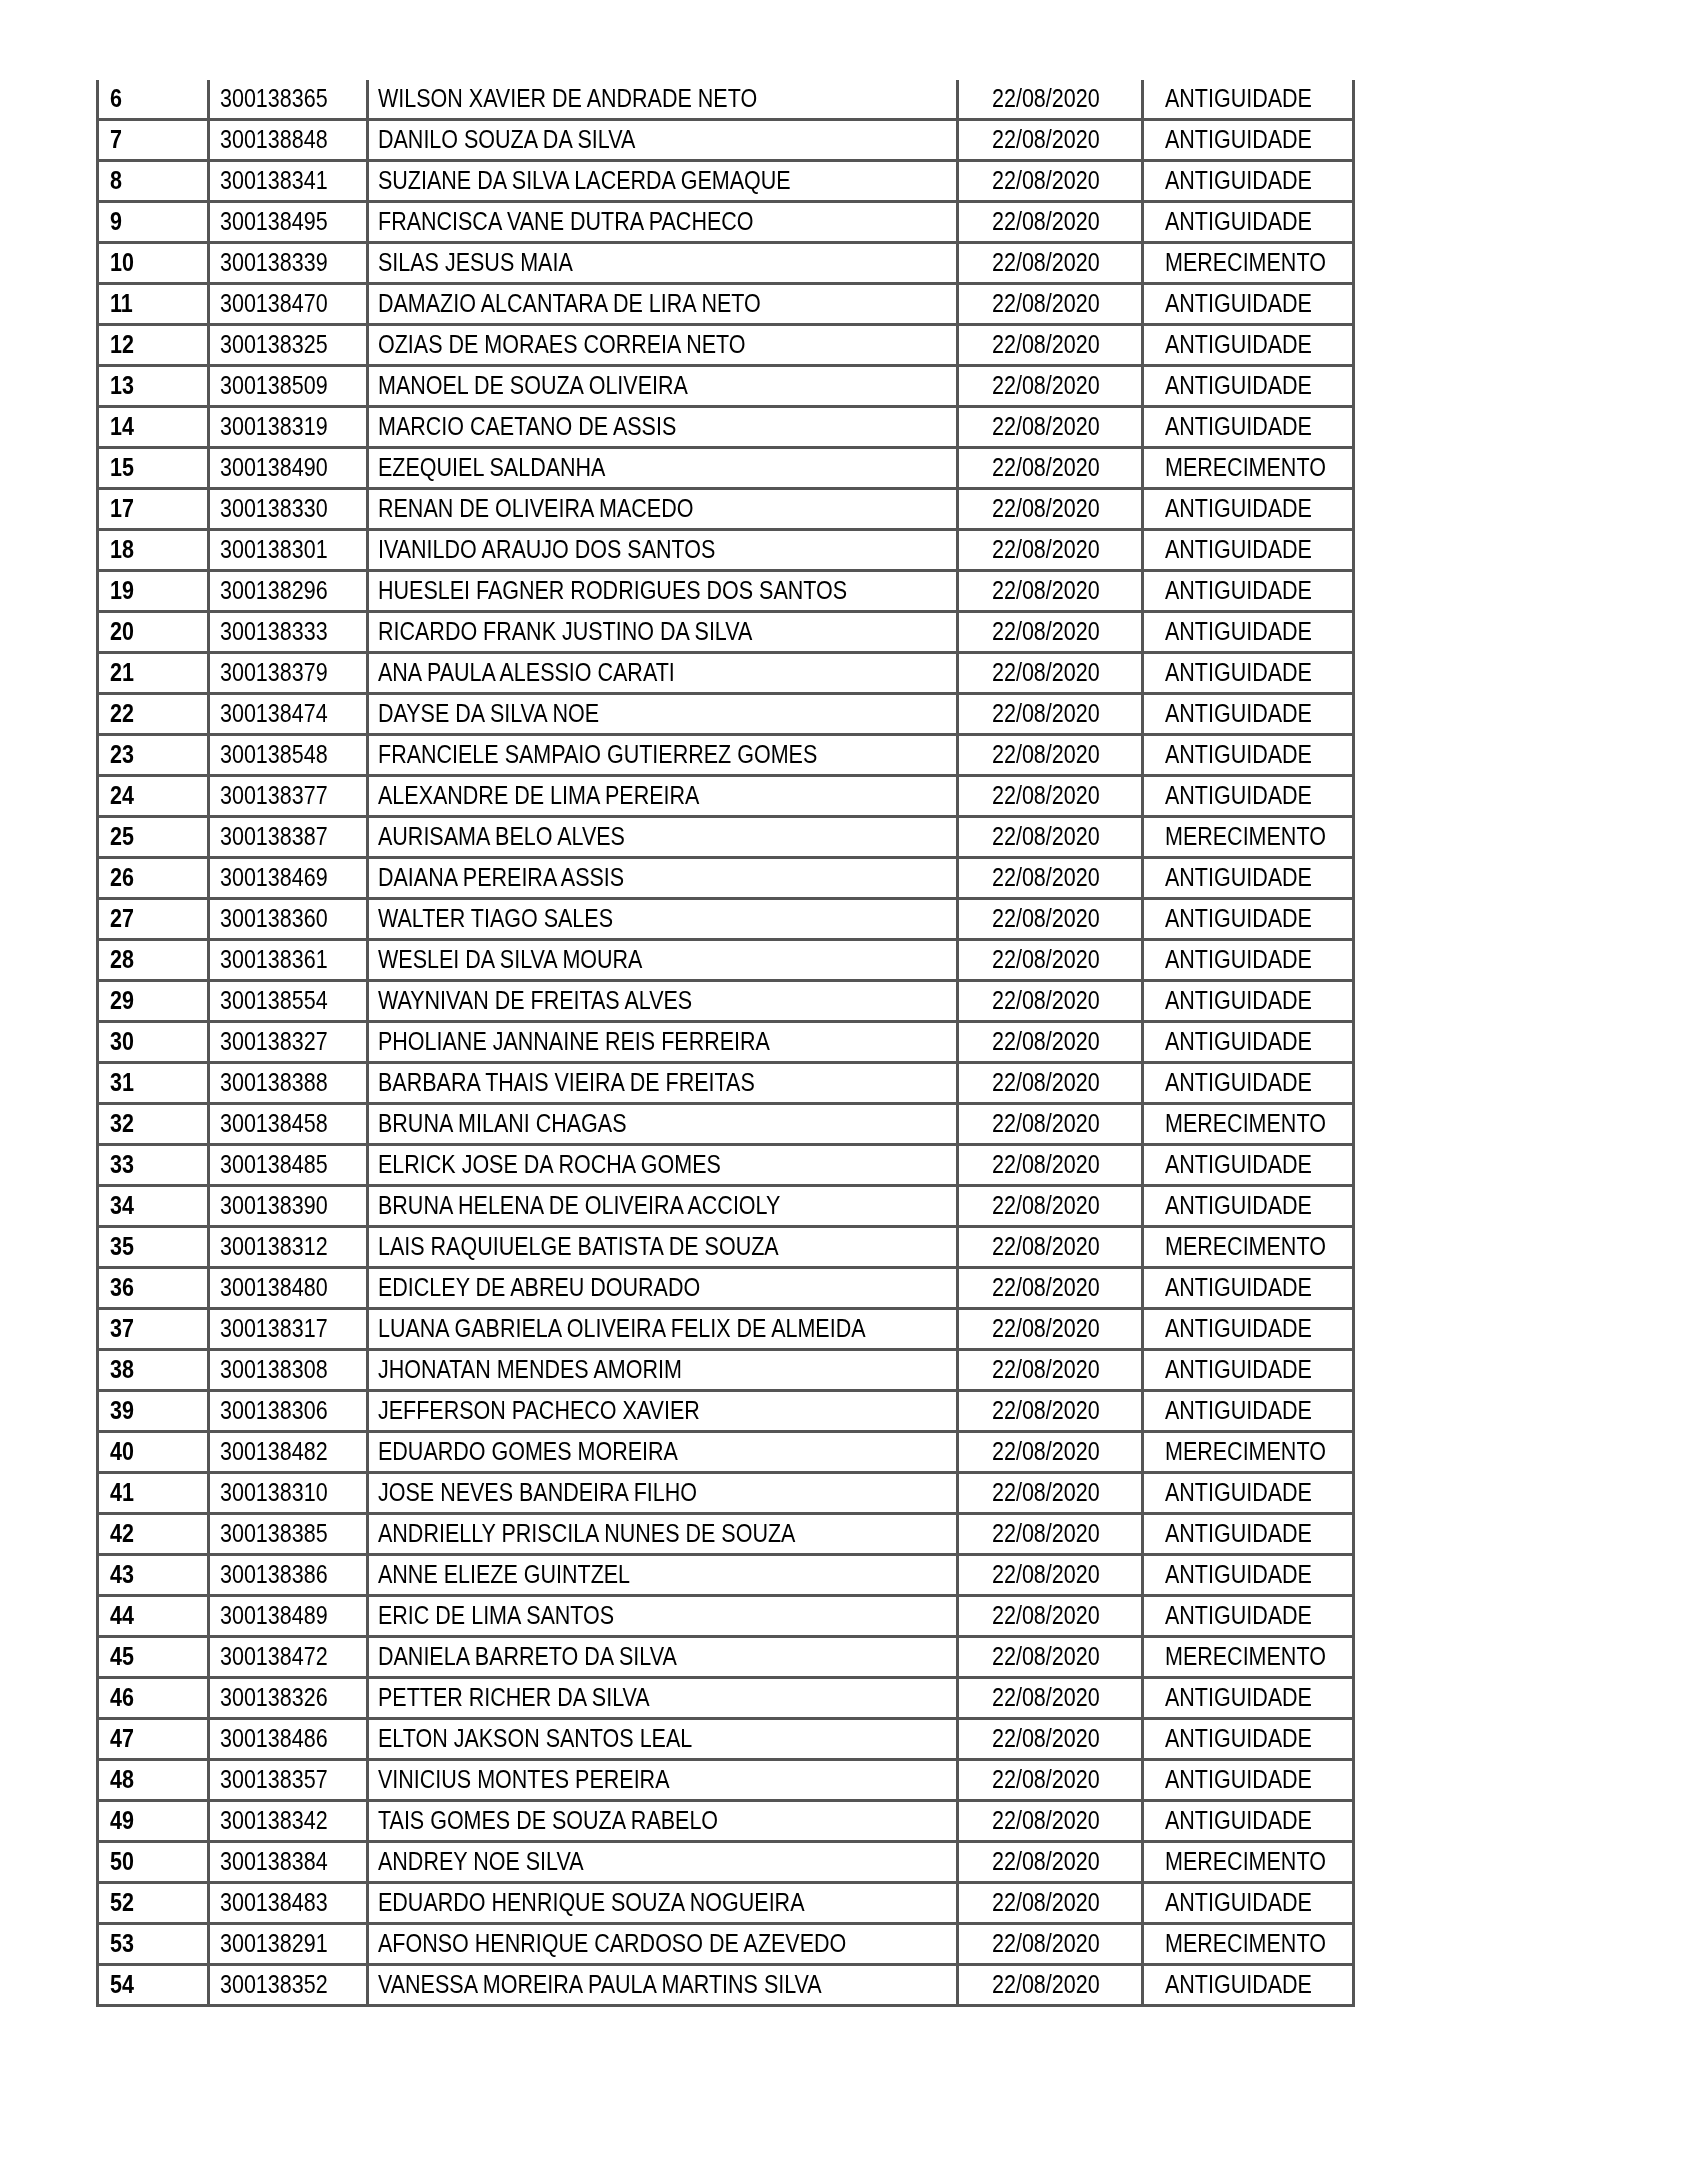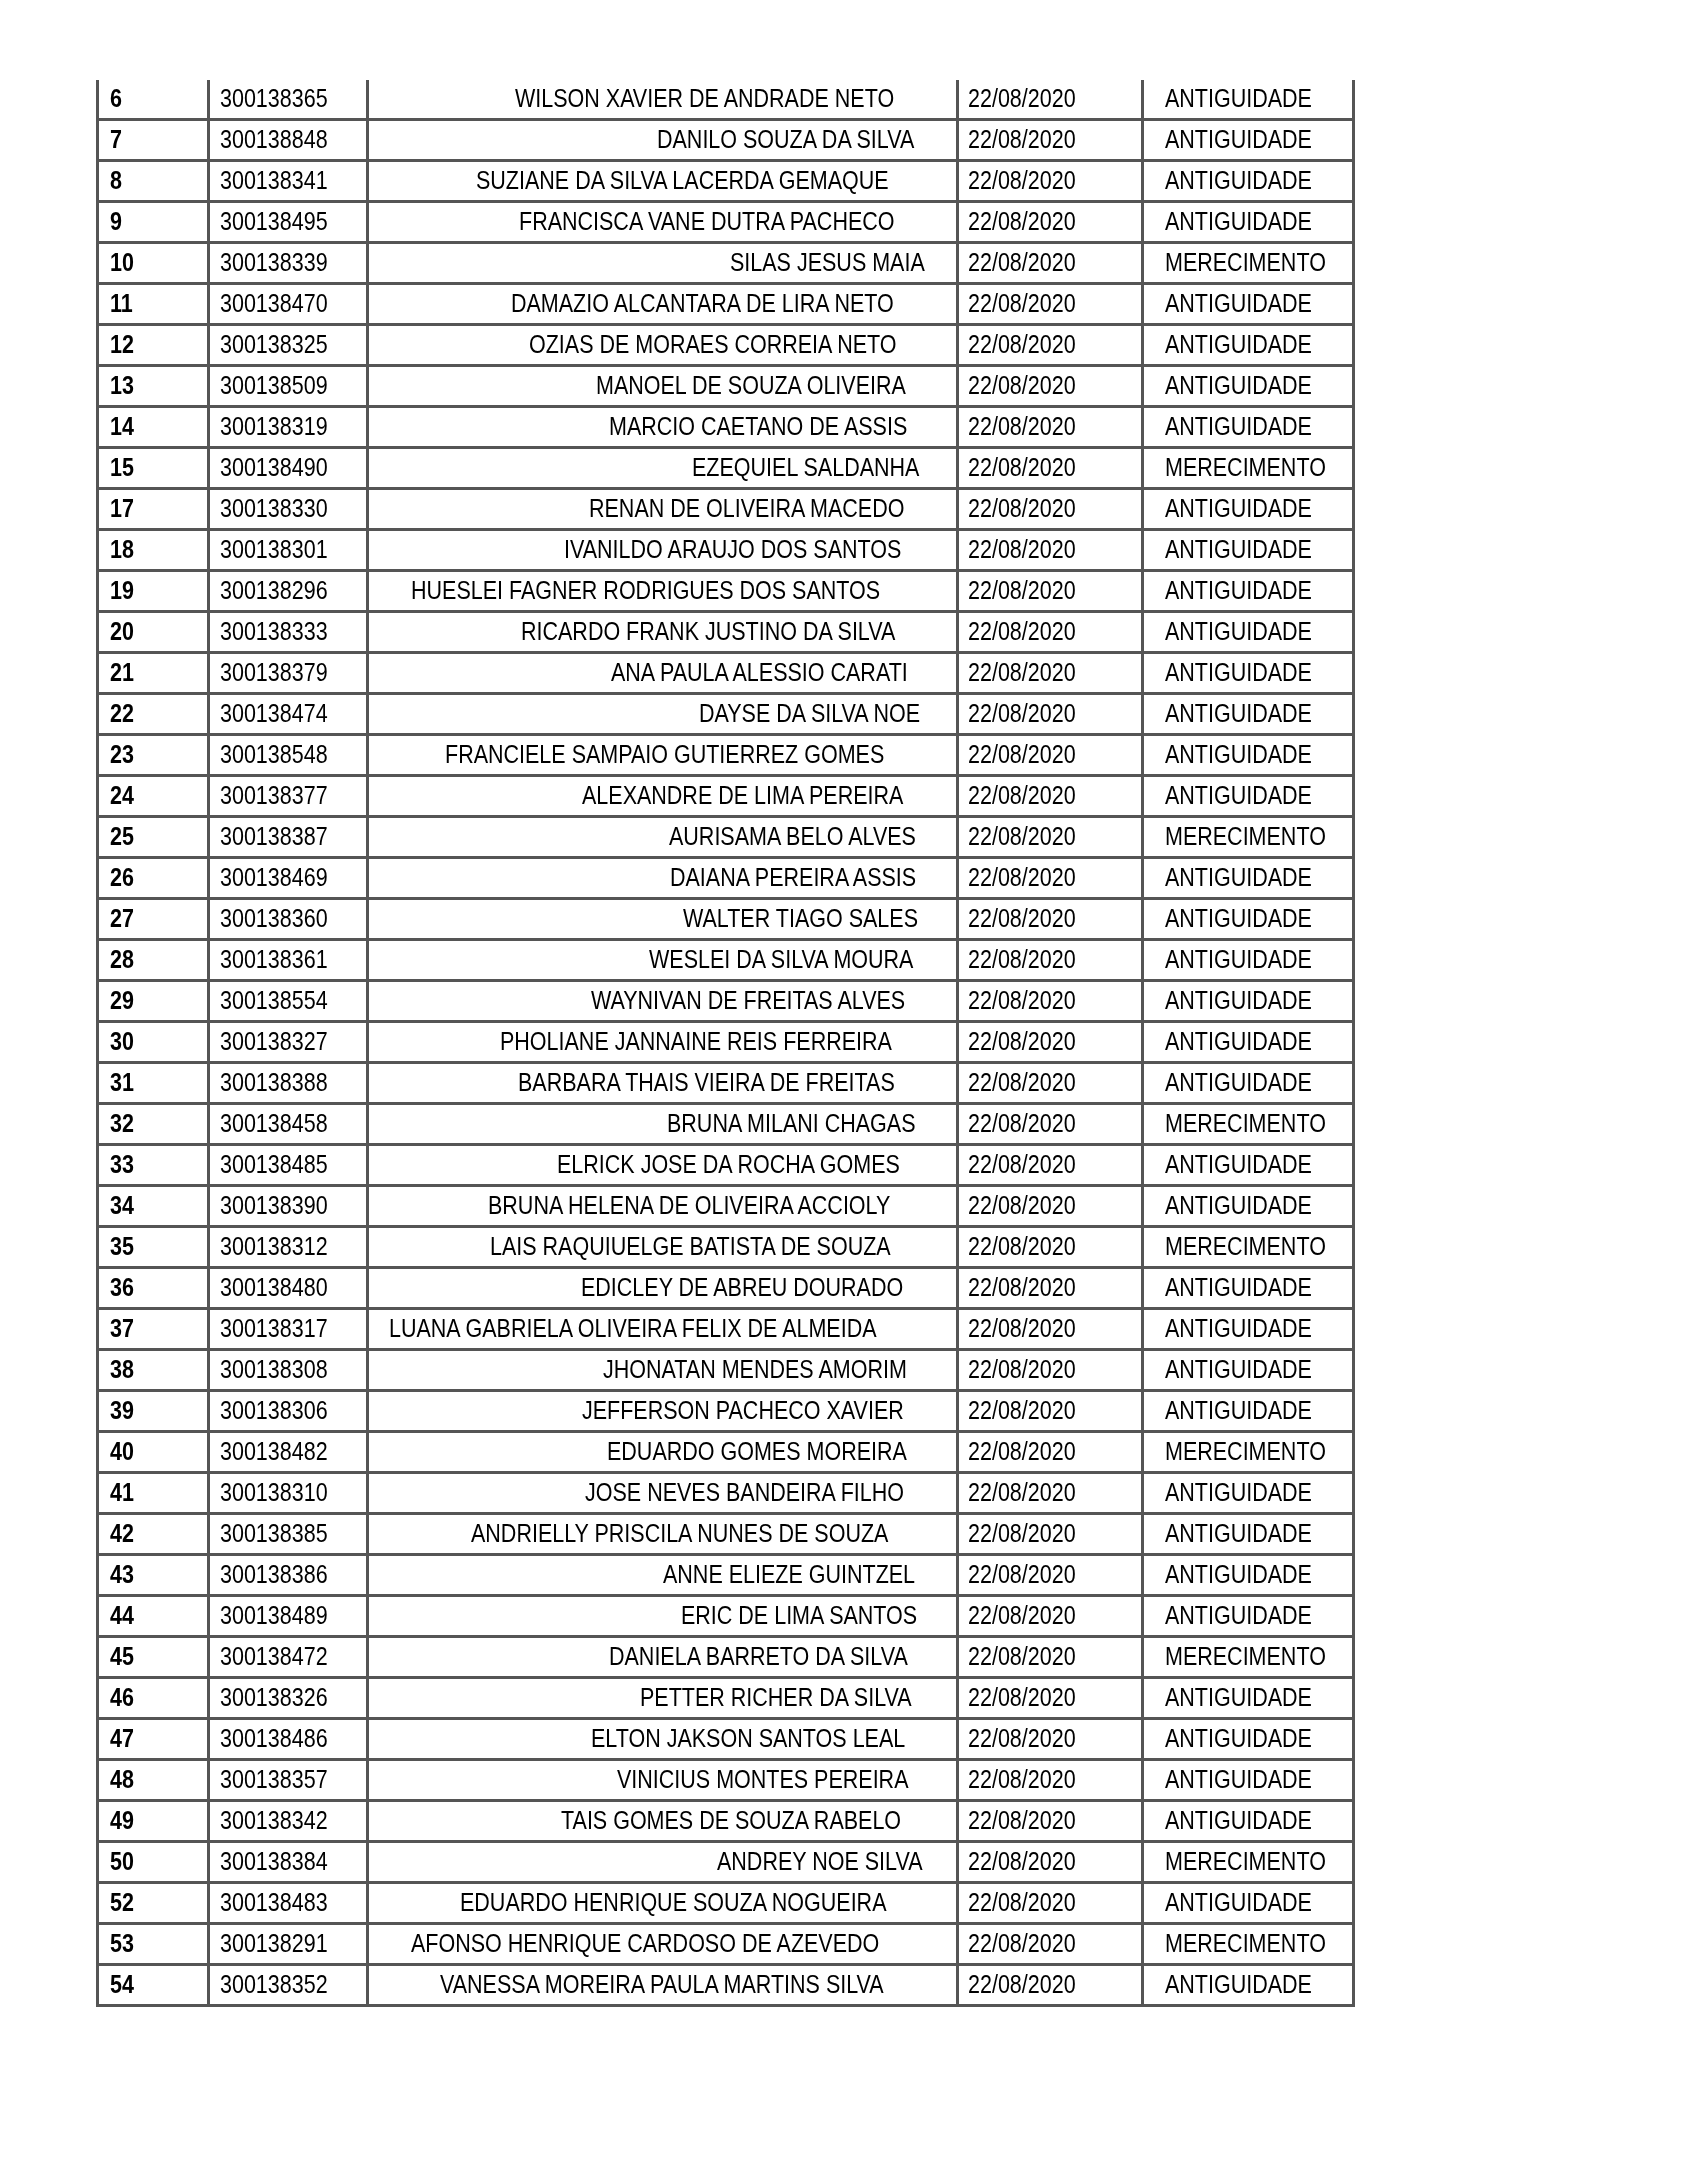"WILSON XAVIER DE ANDRADE NETO" table.list td.name { text-align: right -> none }
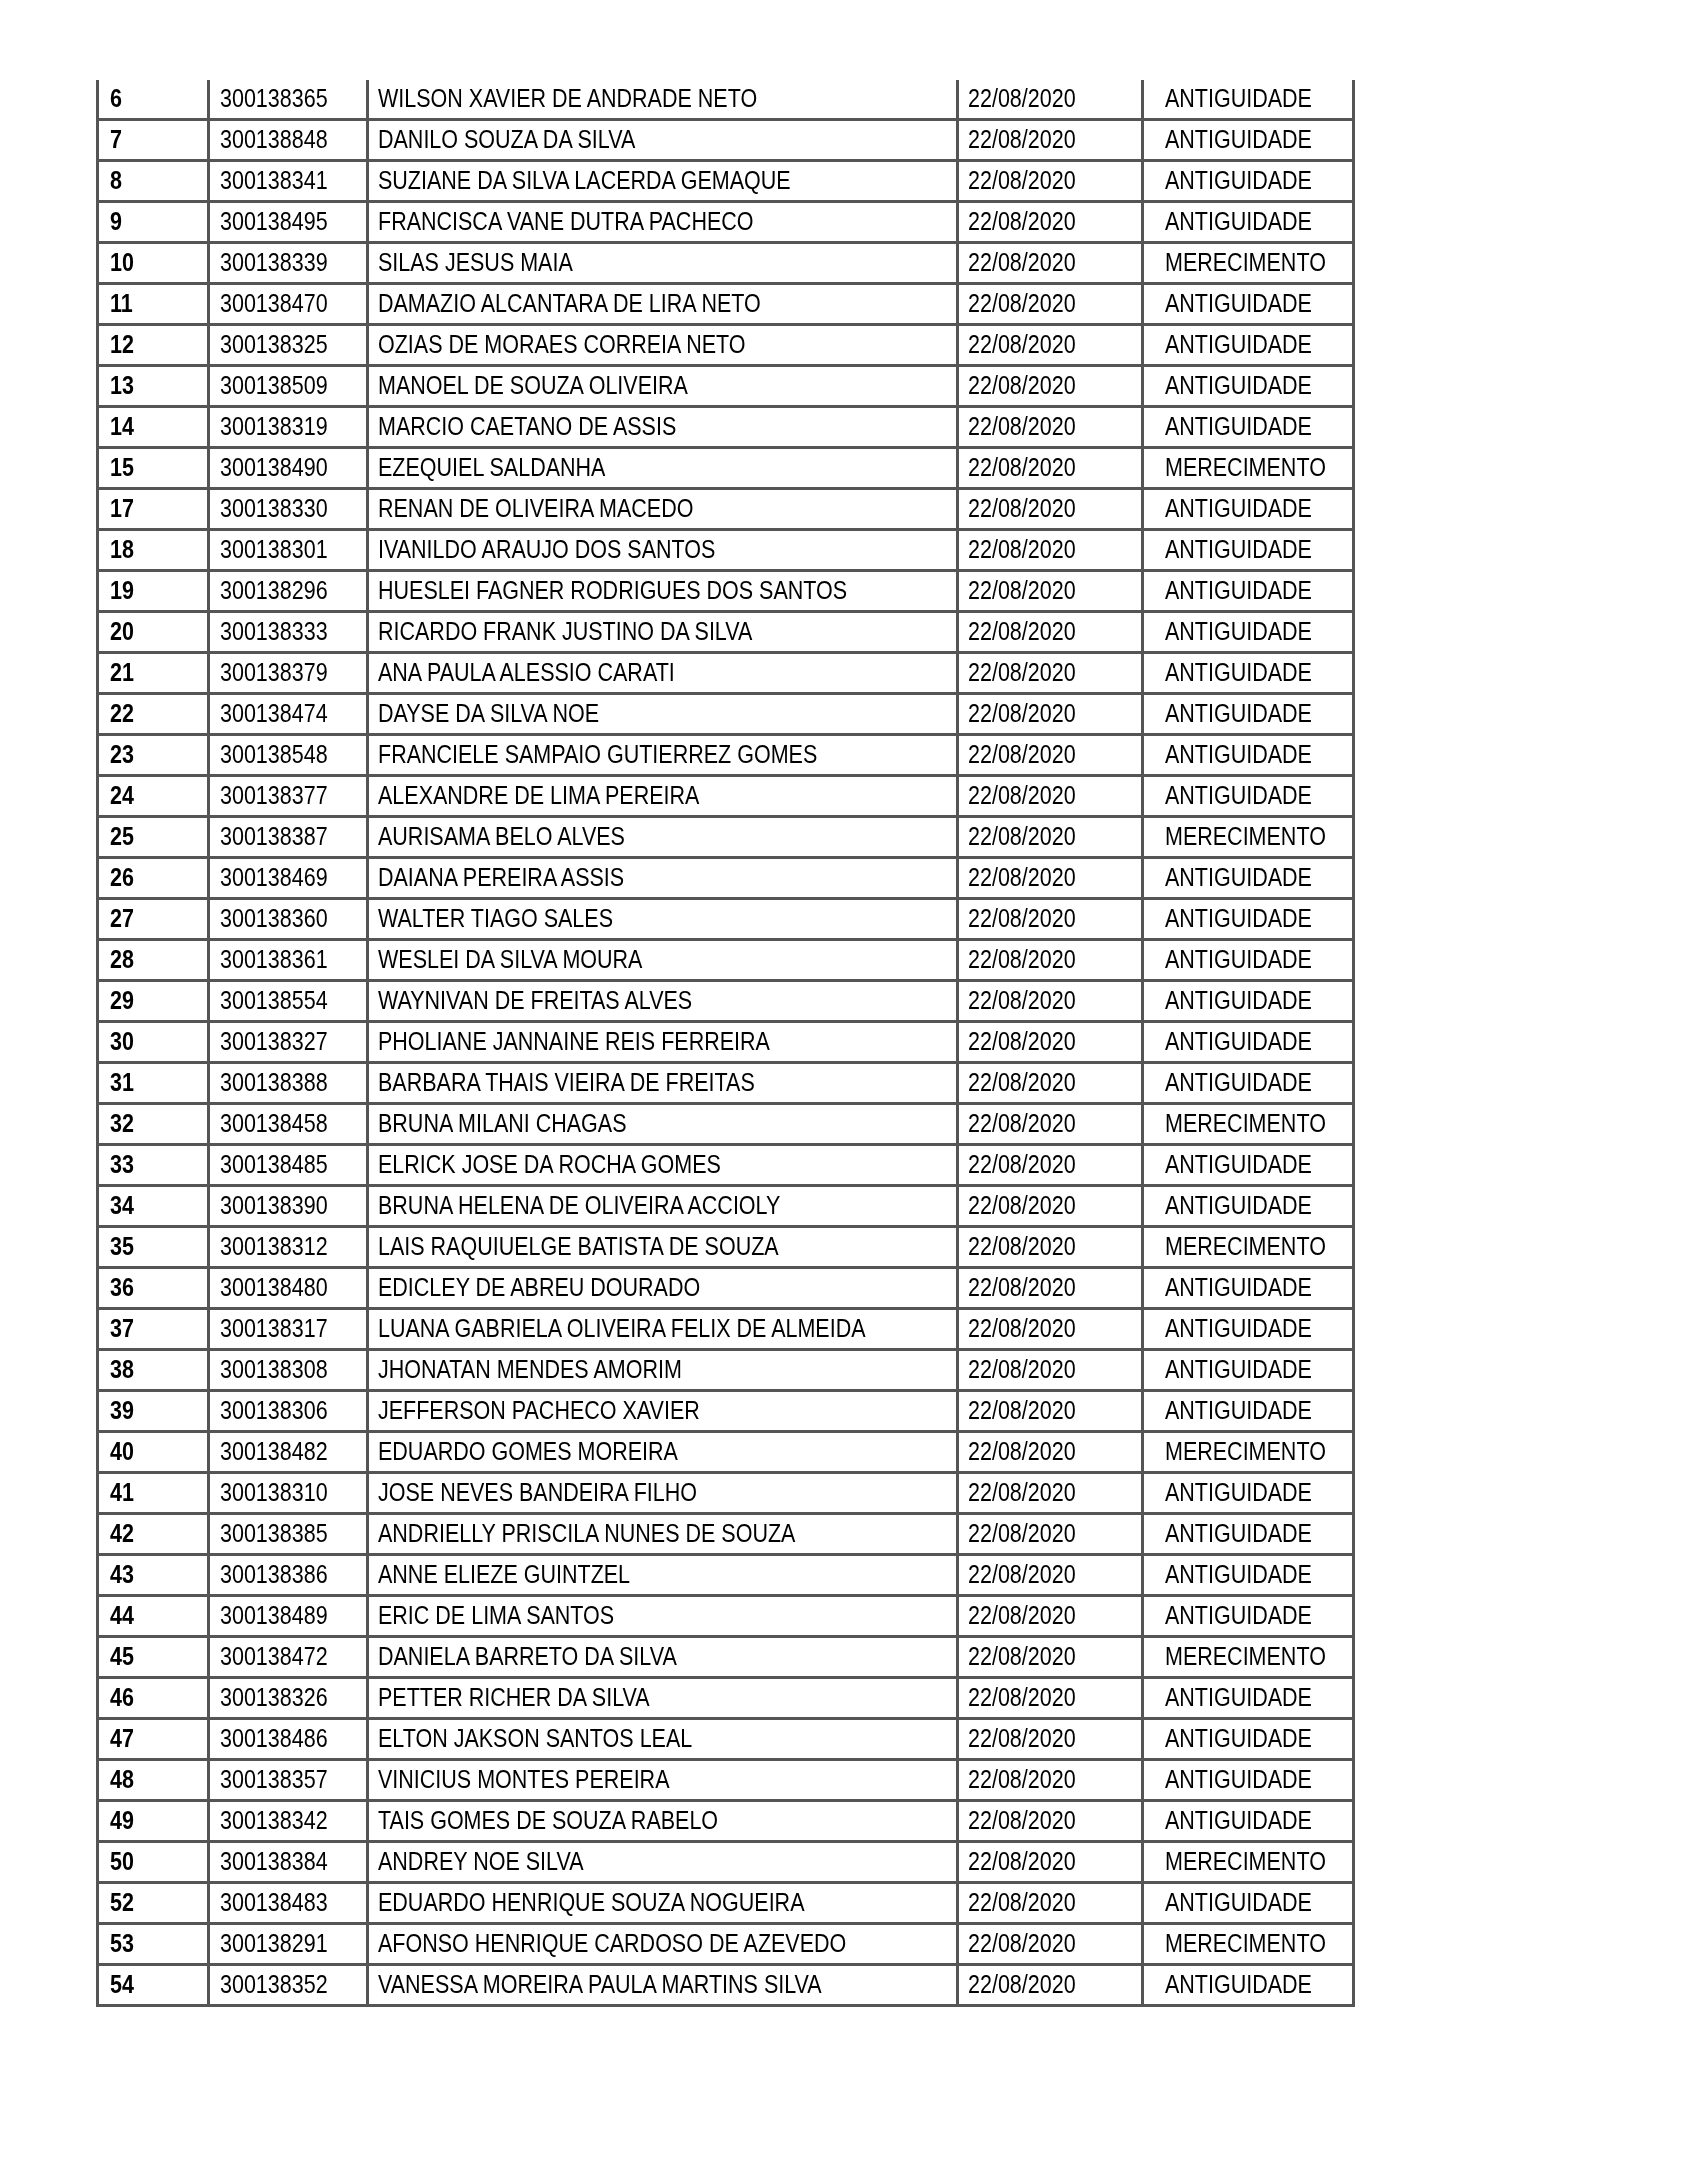"22/08/2020" table.list td.date { text-align: none -> center }
